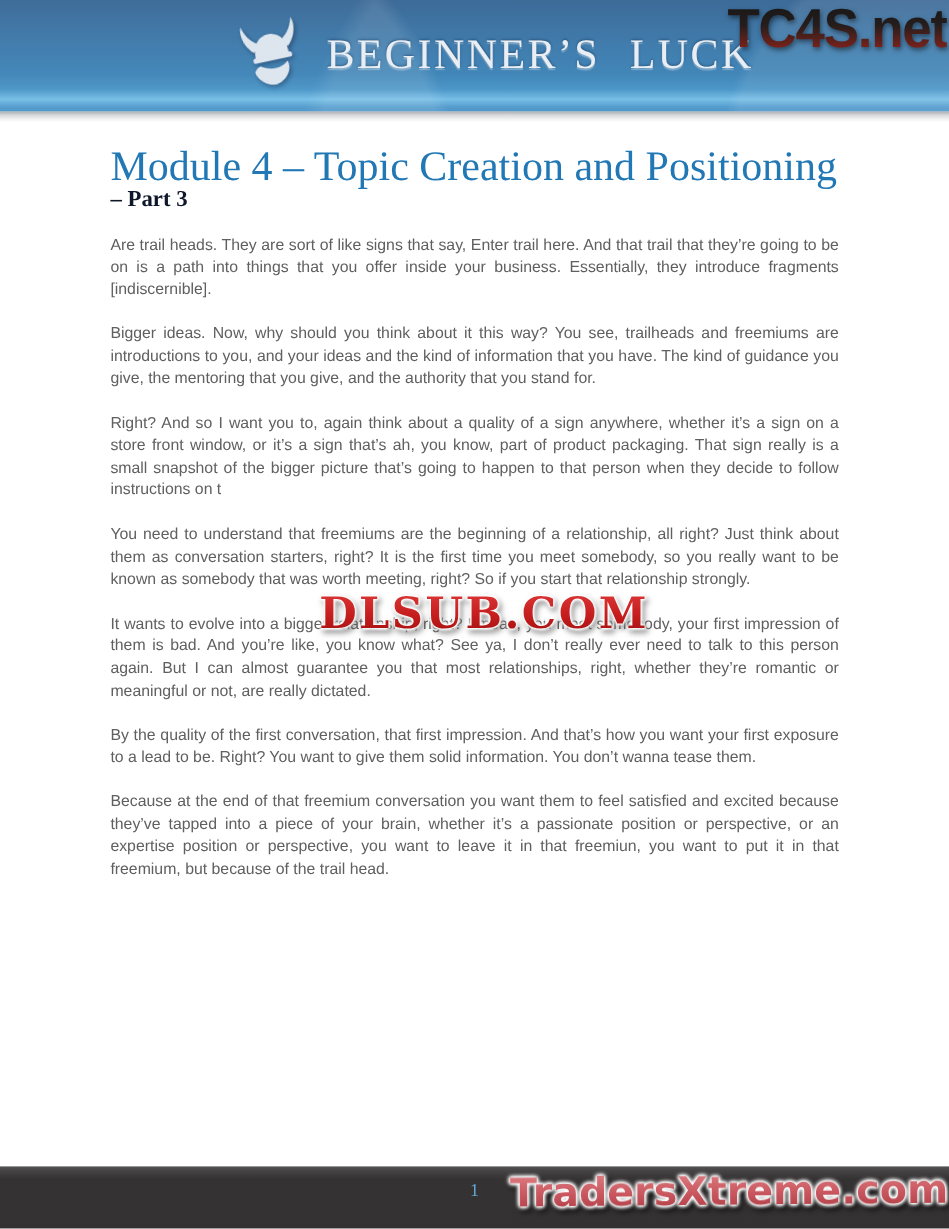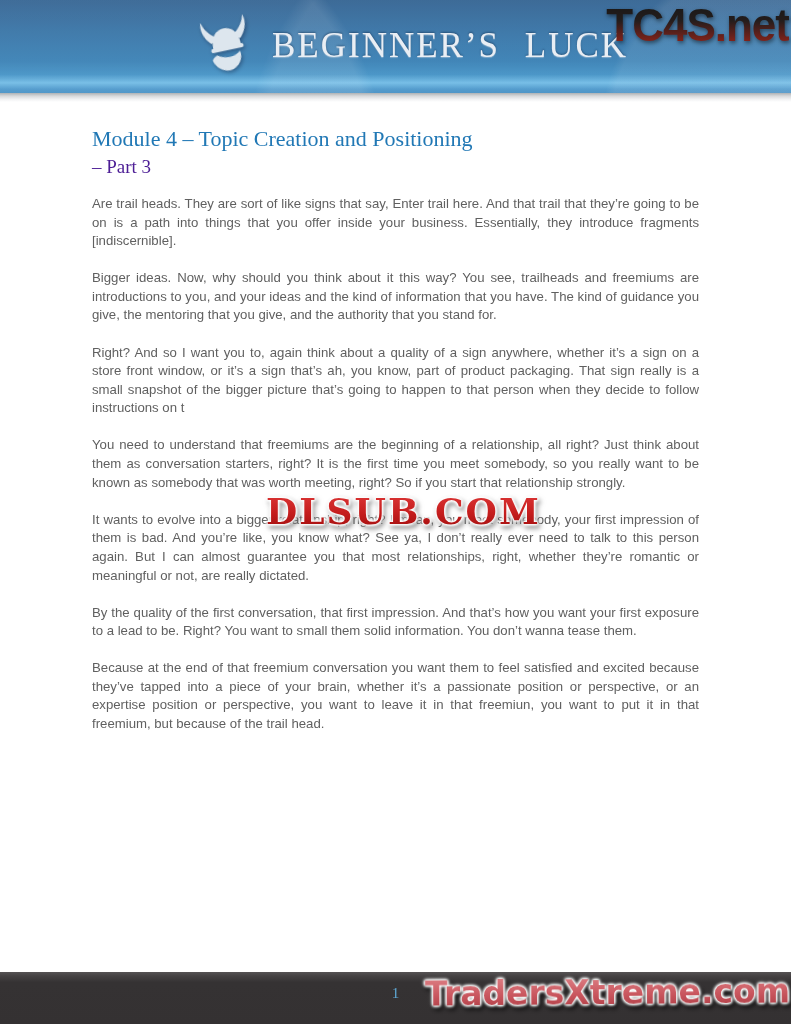"Module 4 – Topic Creation" .doc-title { font-size: 22px -> 35px }
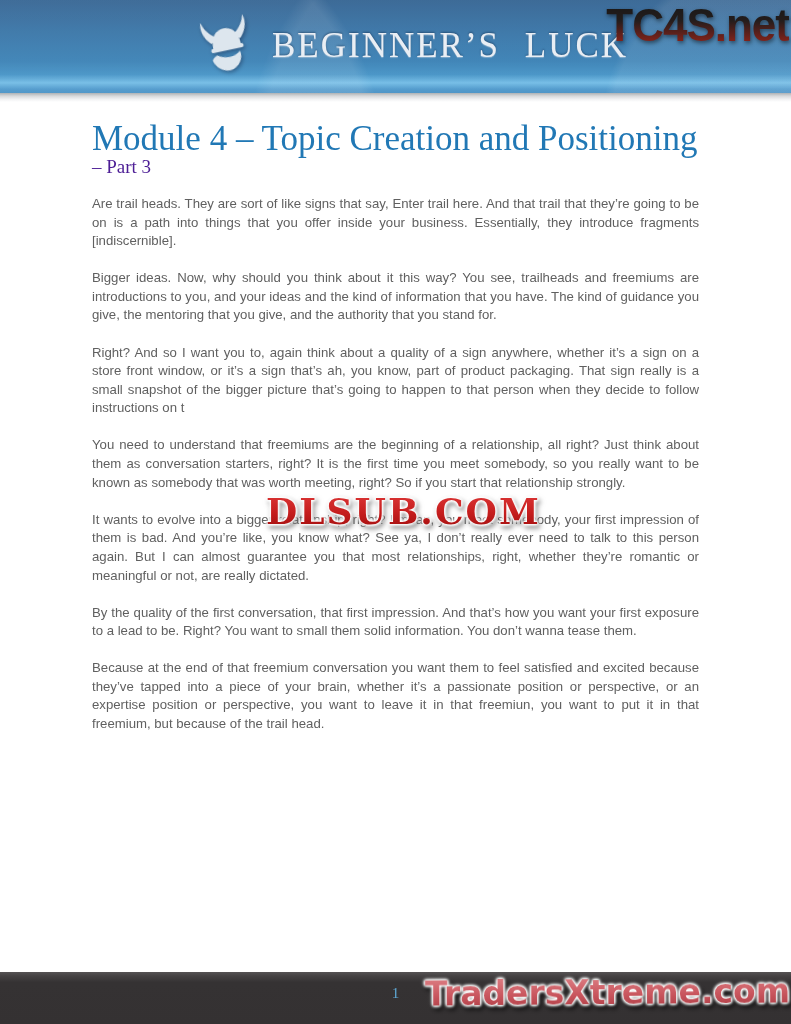"– Part 3" .doc-subtitle { color: #4c1d95 -> #0f172a; font-weight: normal -> bold }
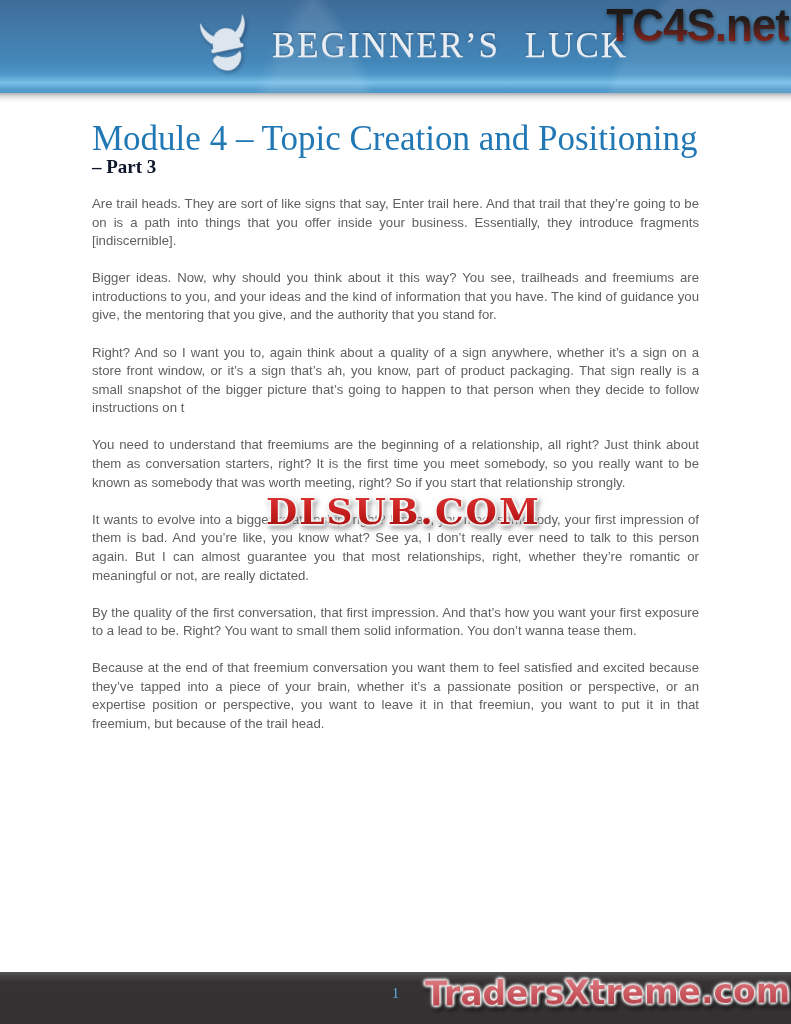"By the quality of the" p { text: small -> give }
